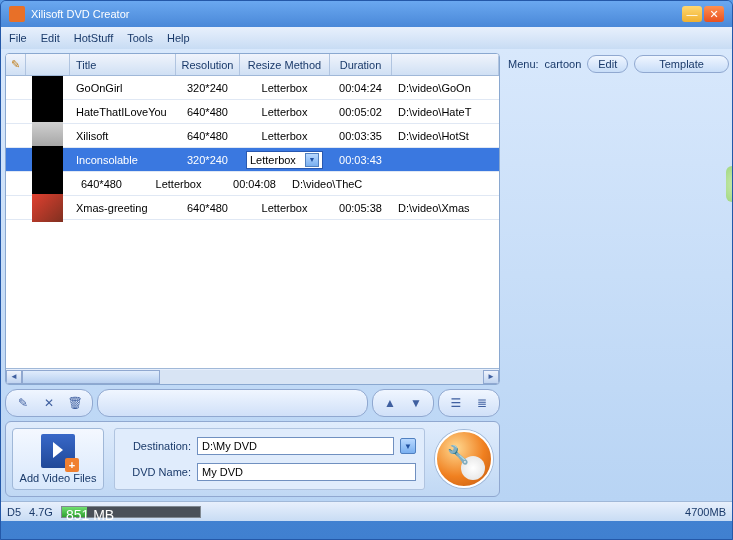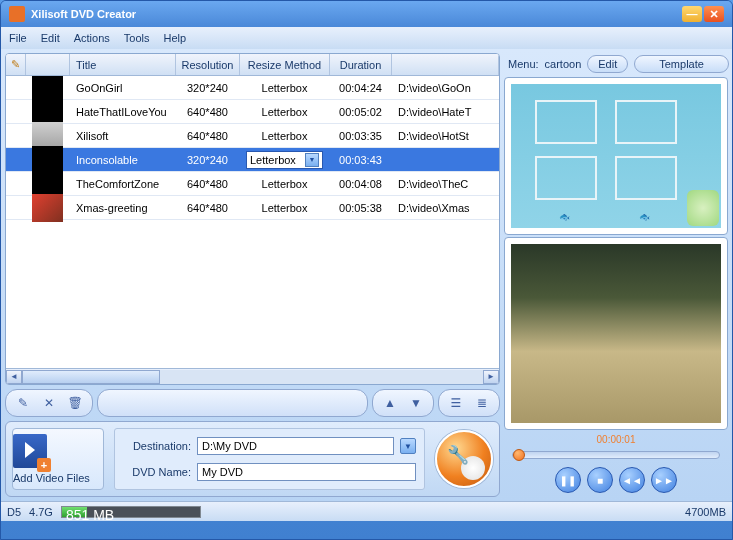"Xilisoft DVD Creator" .titlebar { font-weight: bold -> normal }
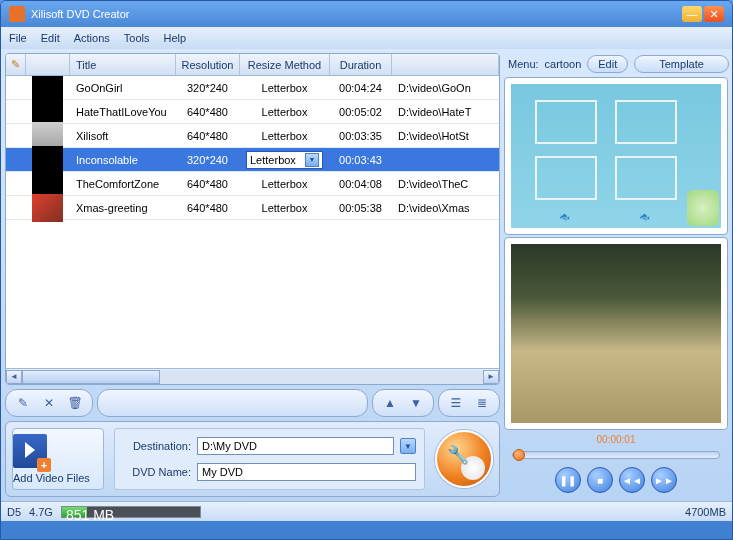"Actions" span { text: Actions -> HotStuff }
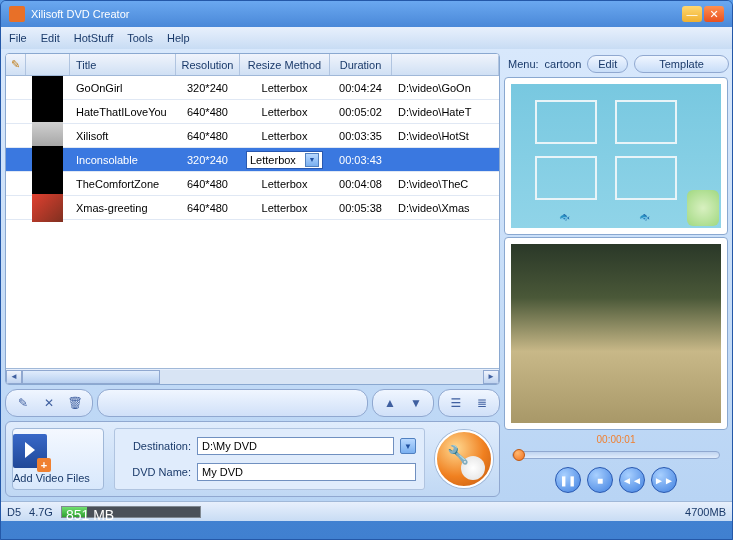"Menu:" .right { flex-direction: column -> row; gap: 2px -> 20px }
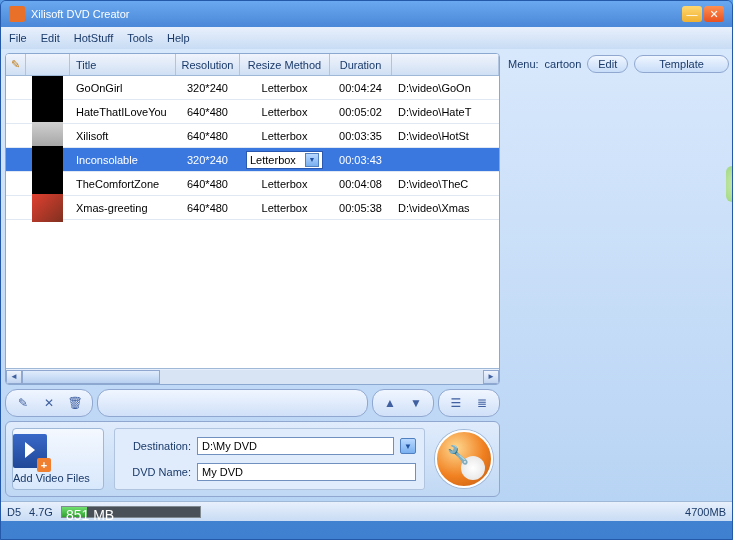"TheComfortZone" div.td { html: <div>TheComfortZone</div> -> none }
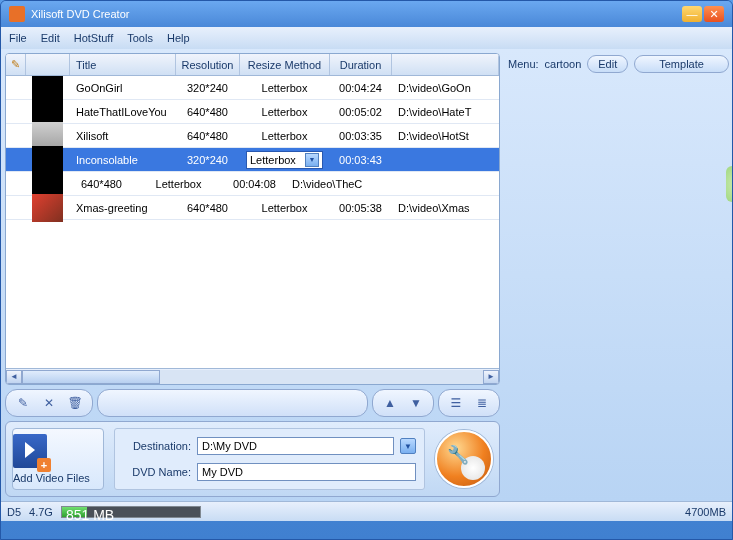"Add Video Files" .add-btn { align-items: none -> center }
